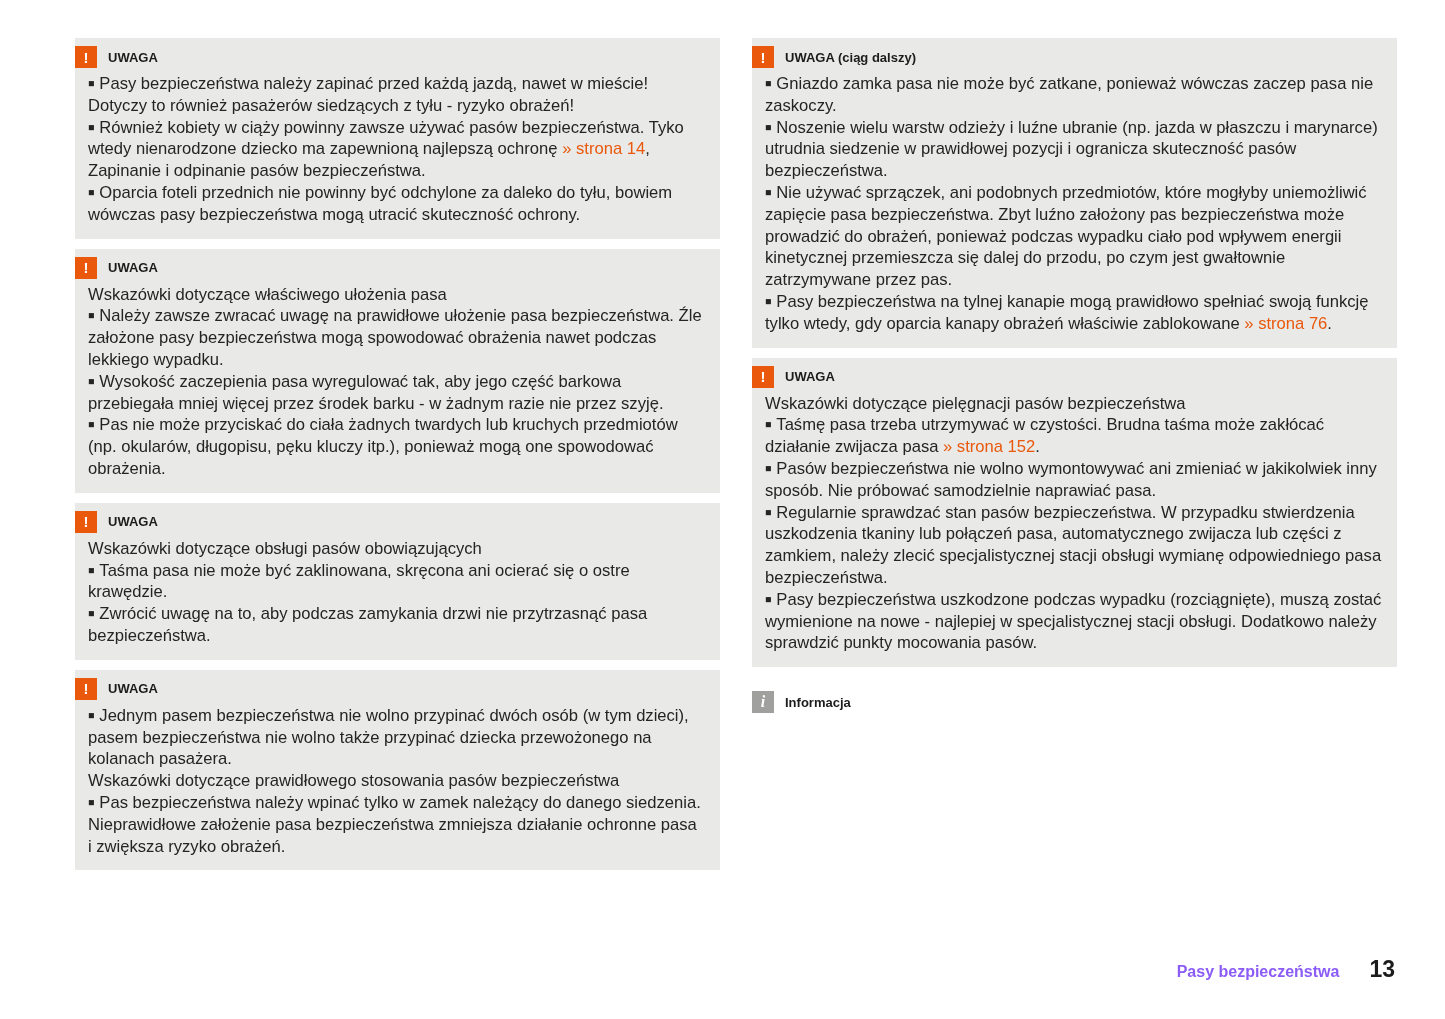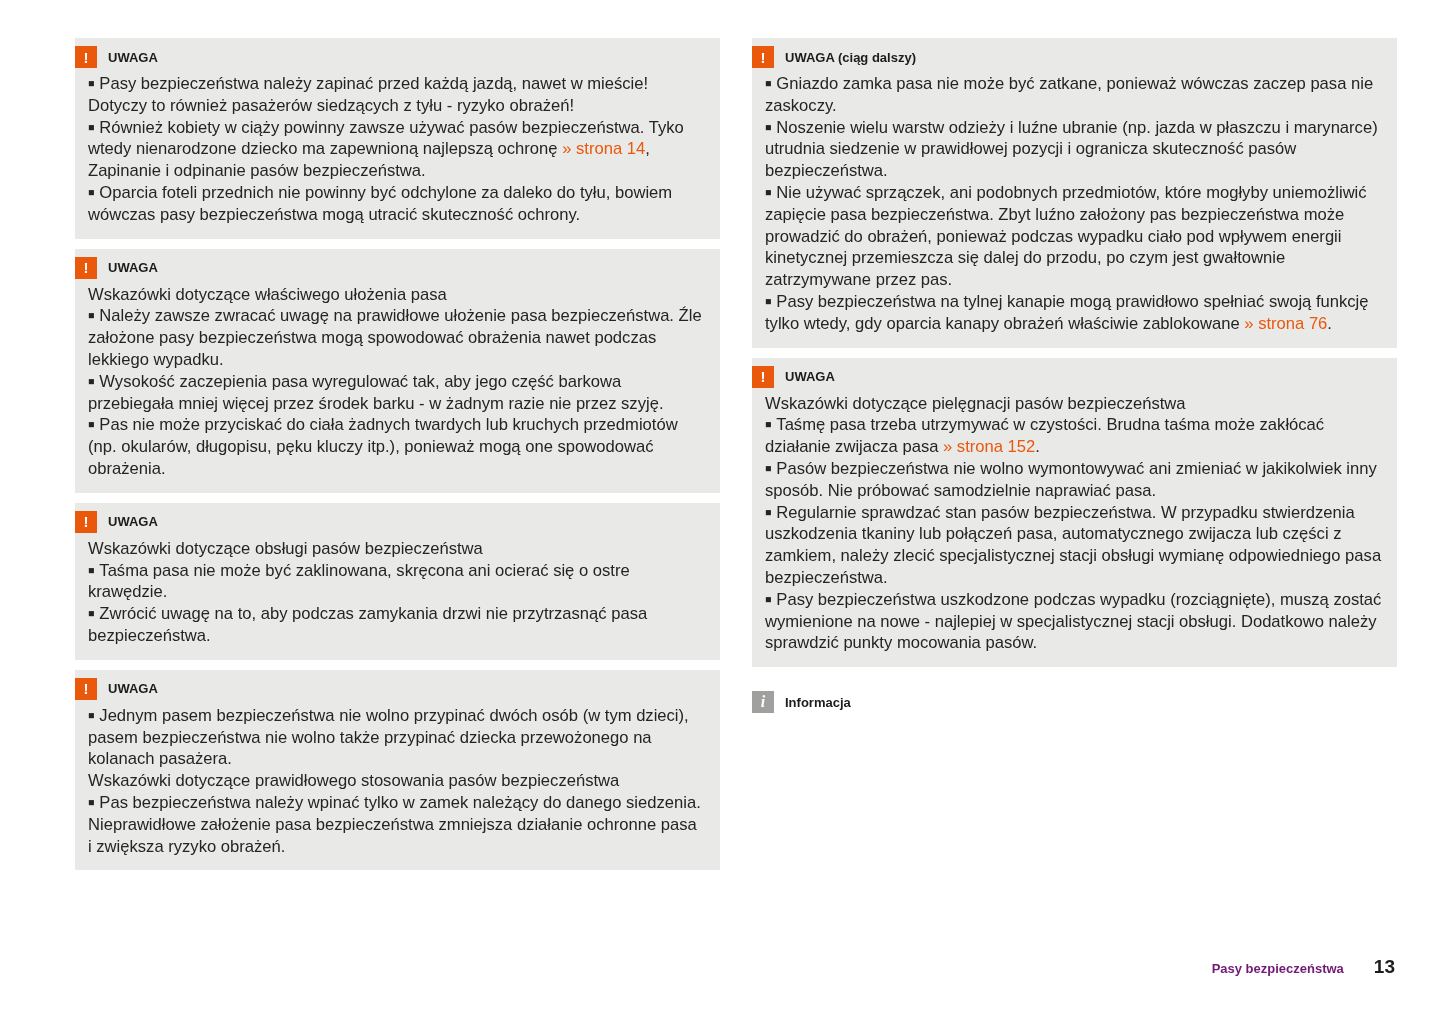"Wskazówki dotyczące obsługi pasów" span { text: bezpieczeństwa -> obowiązujących }
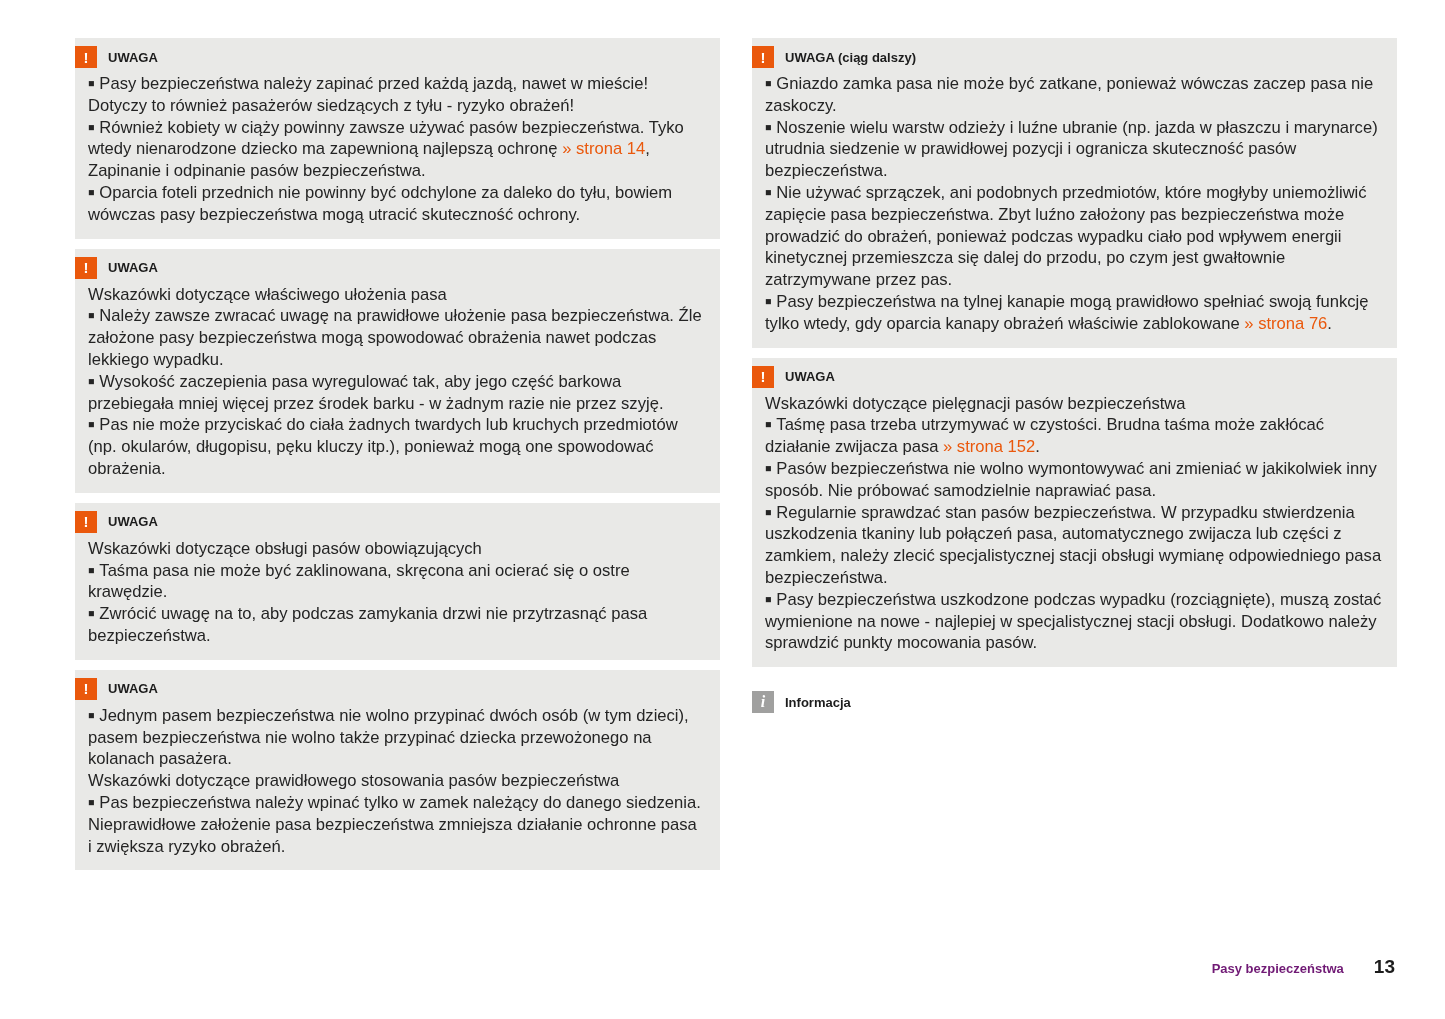"Pasy bezpieczeństwa" .footer-title { color: #701a75 -> #8b5cf6; font-size: 13px -> 16px }
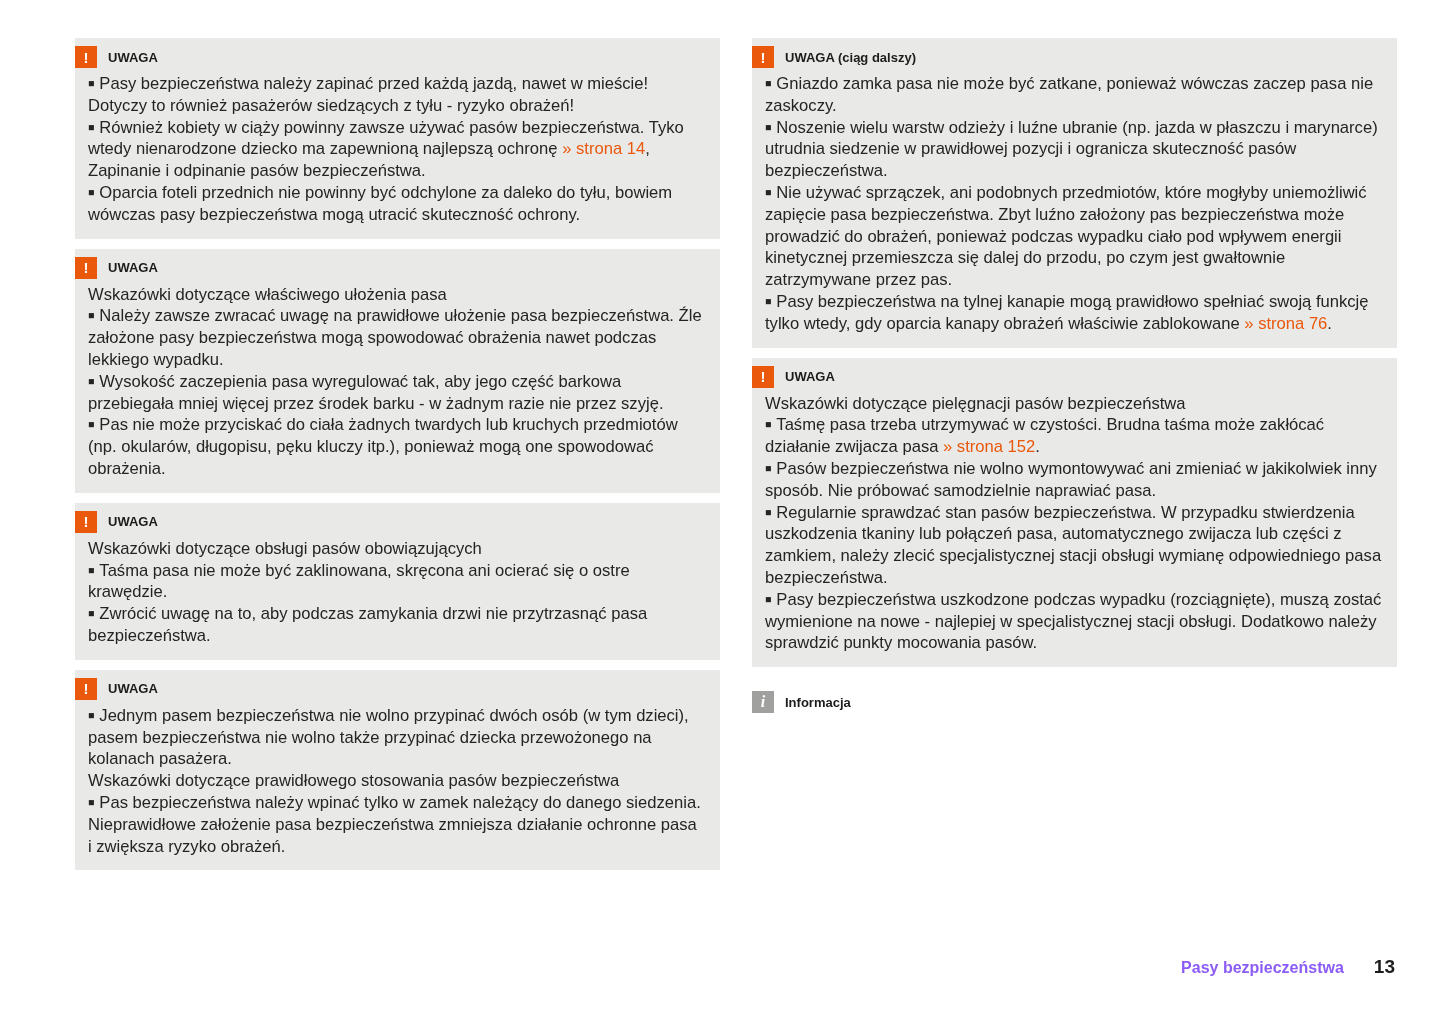"13" .footer-page { font-size: 19px -> 23px }
